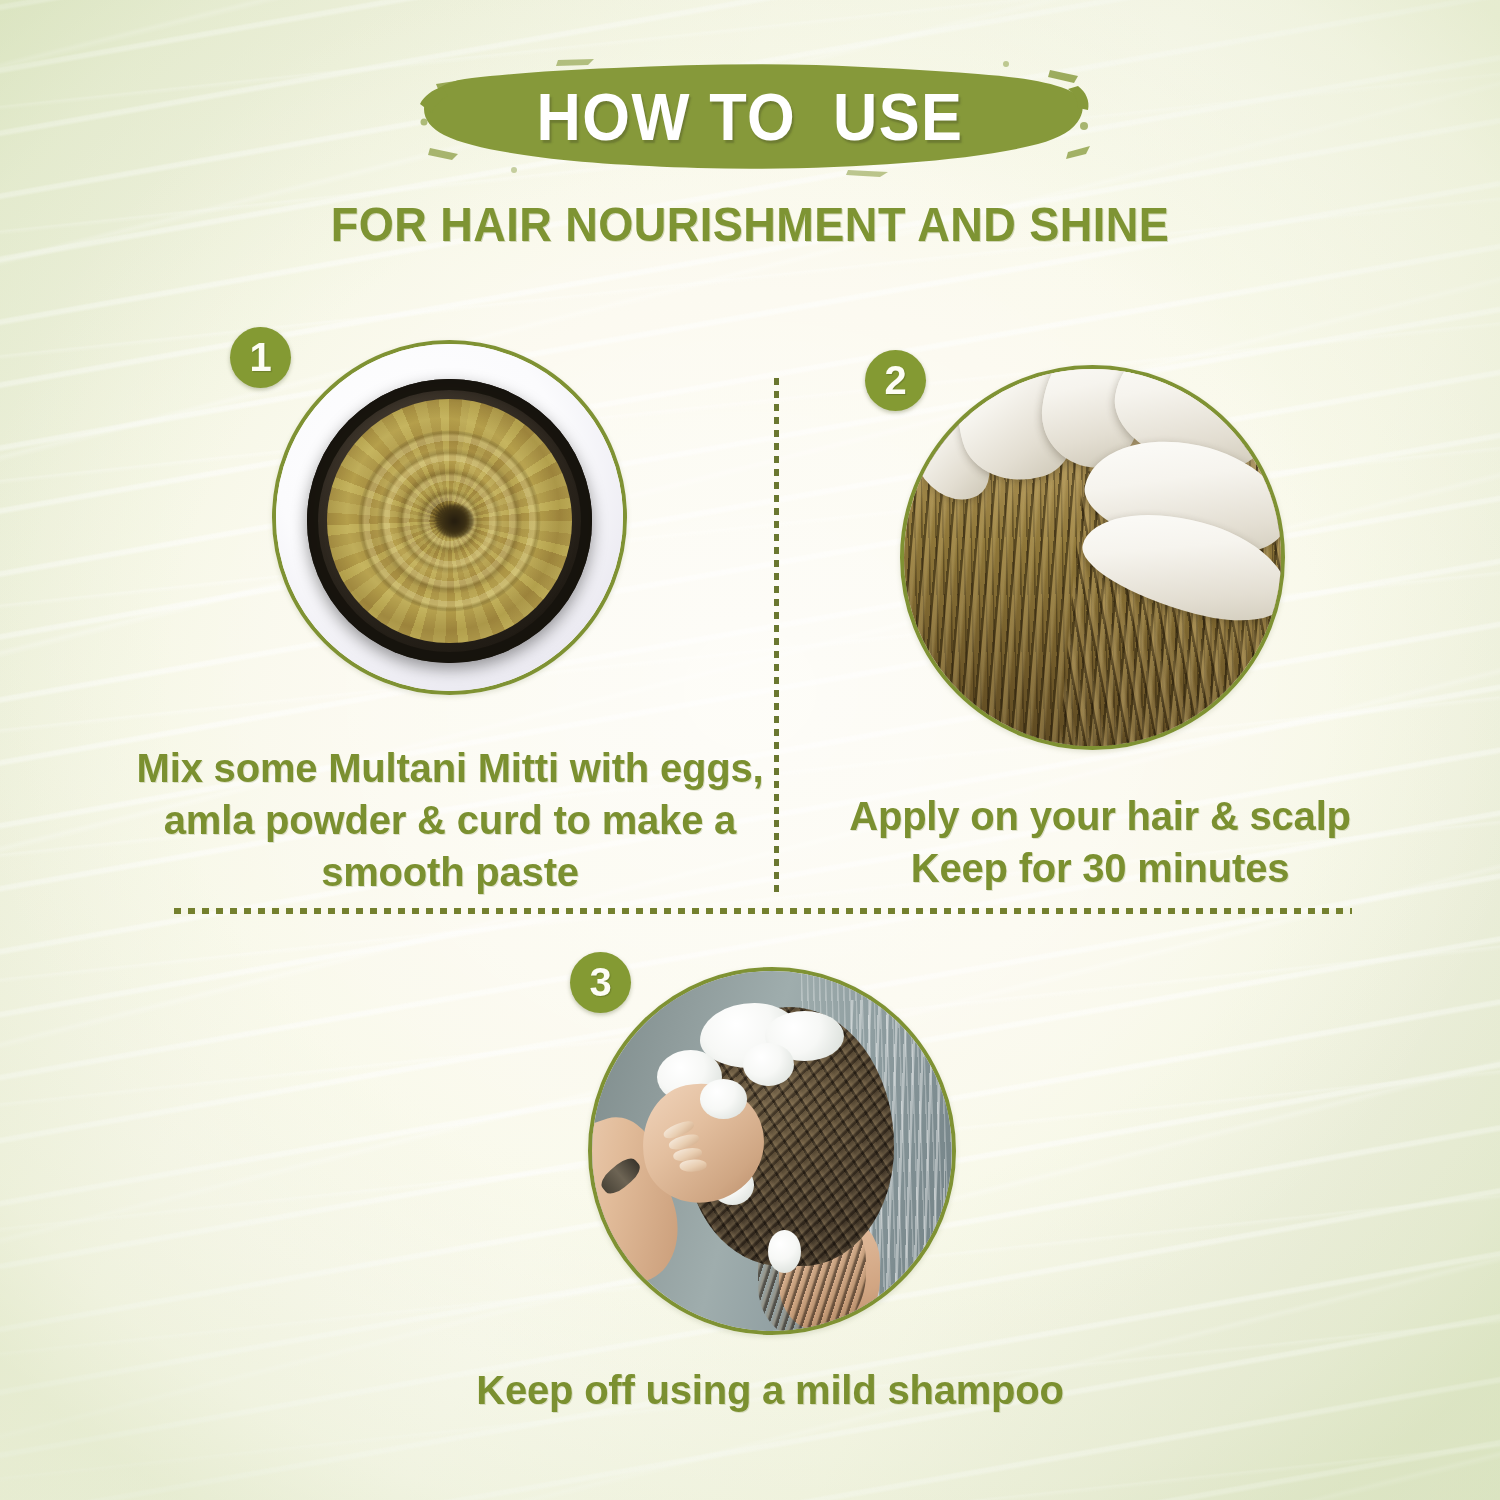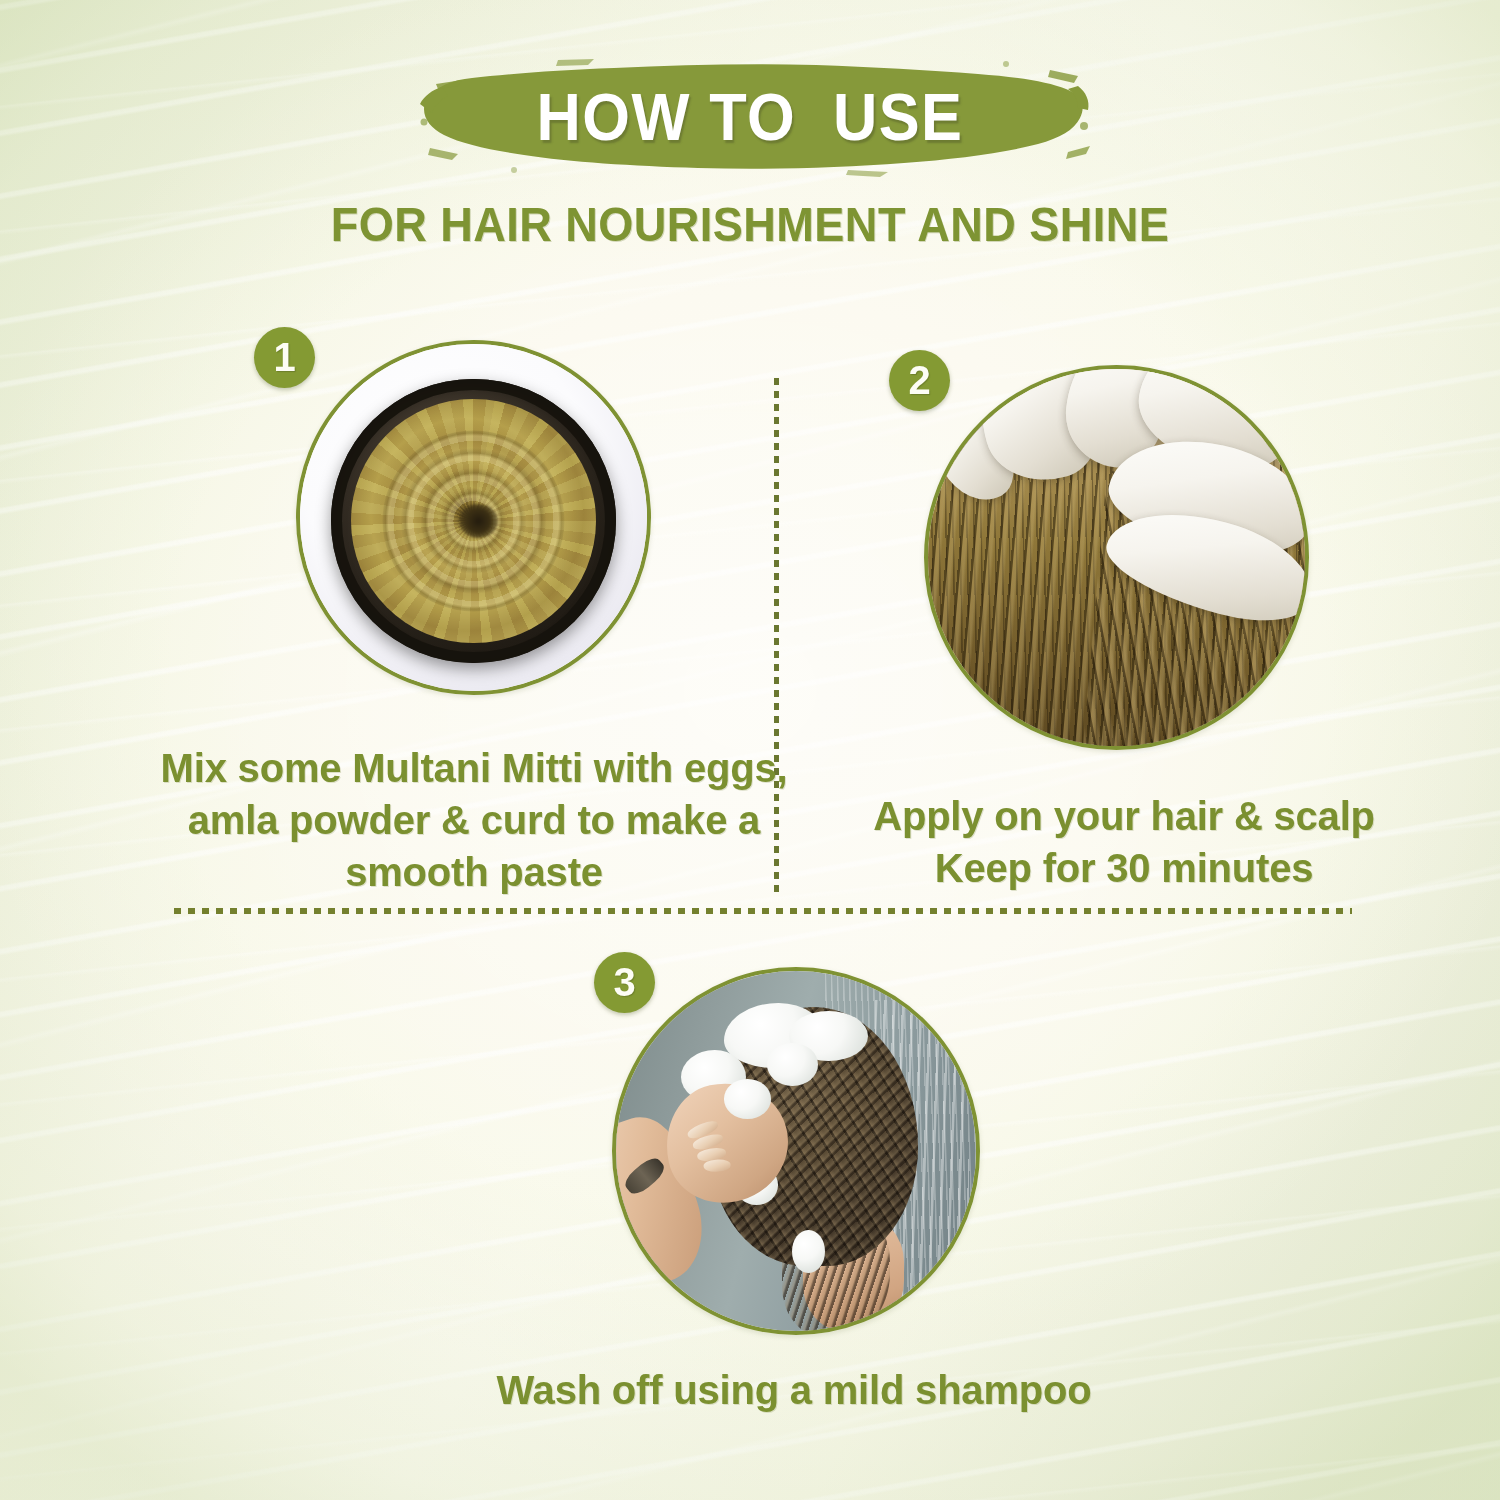"HOW TO USE" #stage { padding-left: 24px -> none }
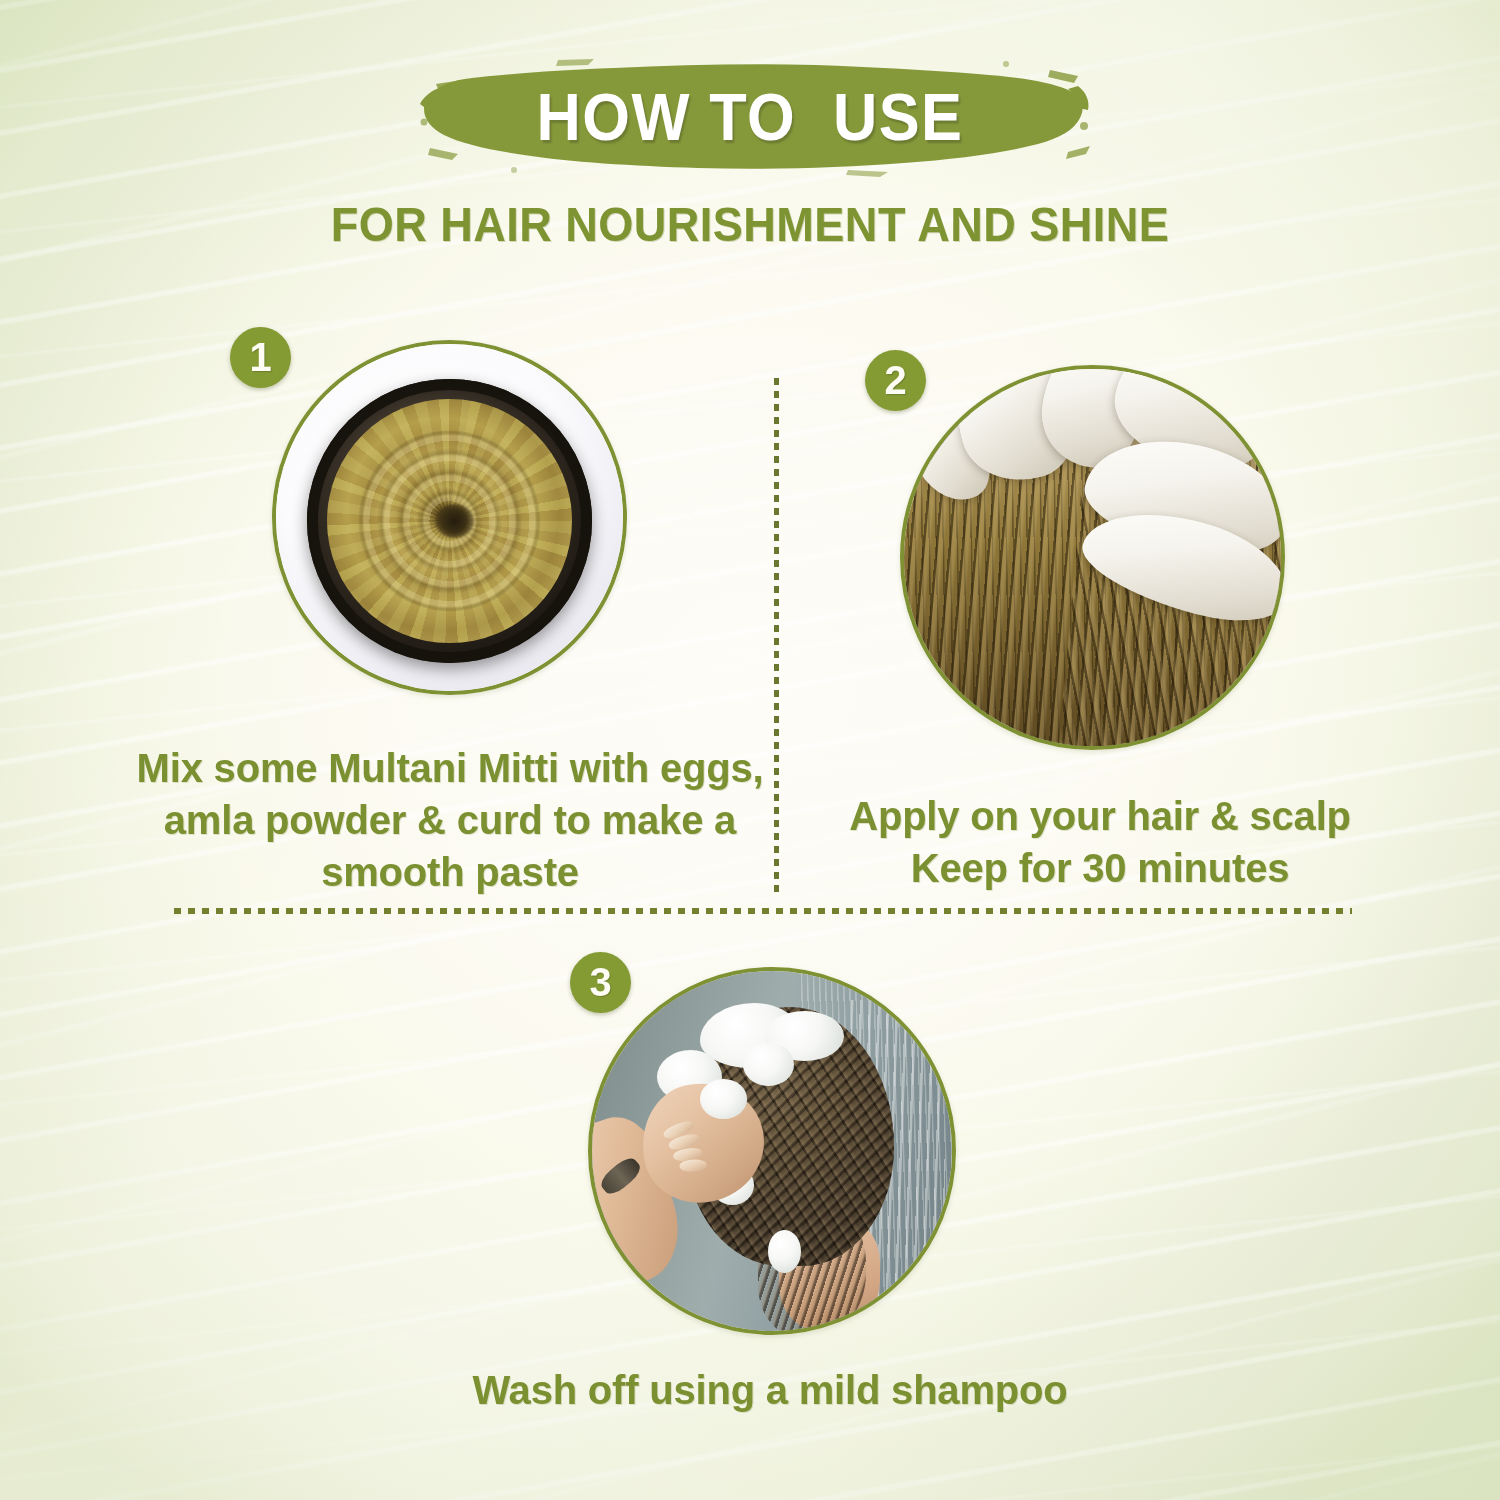"Wash off using a mild" div.caption { text: Wash -> Keep }
